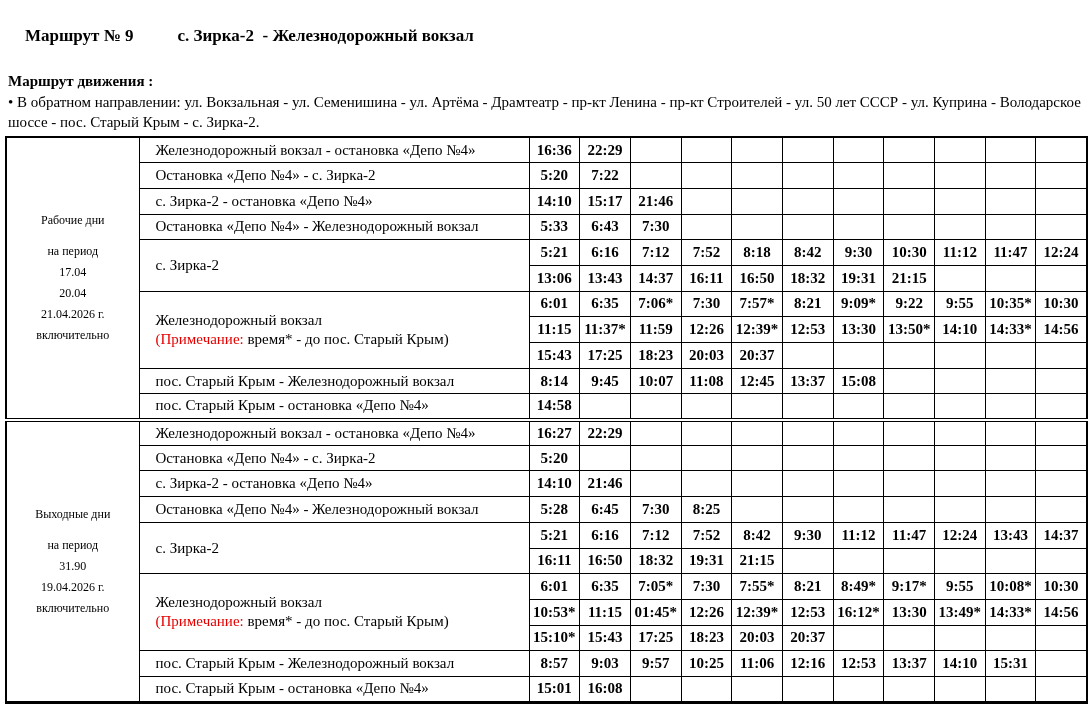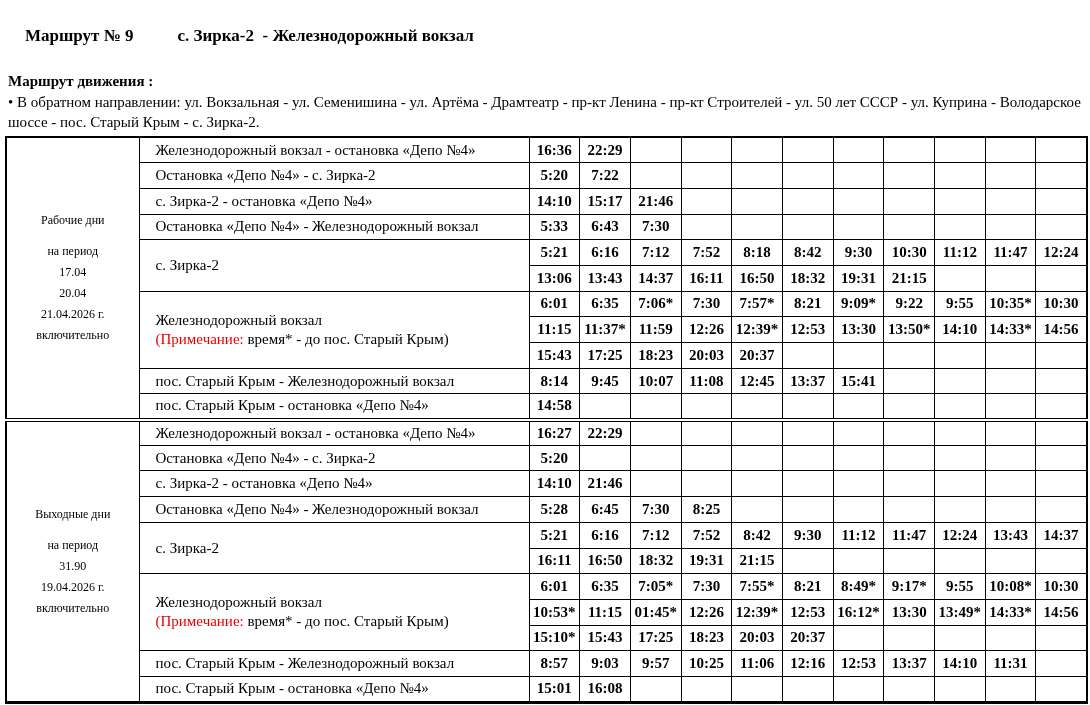"15:41" td.time-cell { text: 15:41 -> 15:08 }
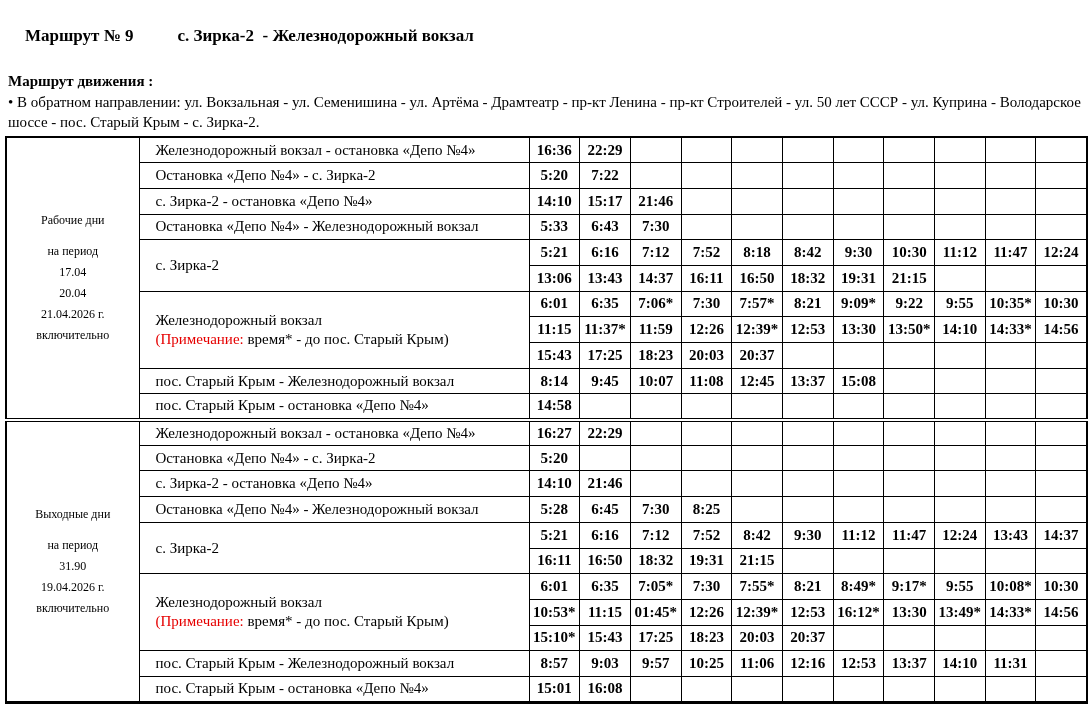"11:31" td.time-cell { text: 11:31 -> 15:31 }
